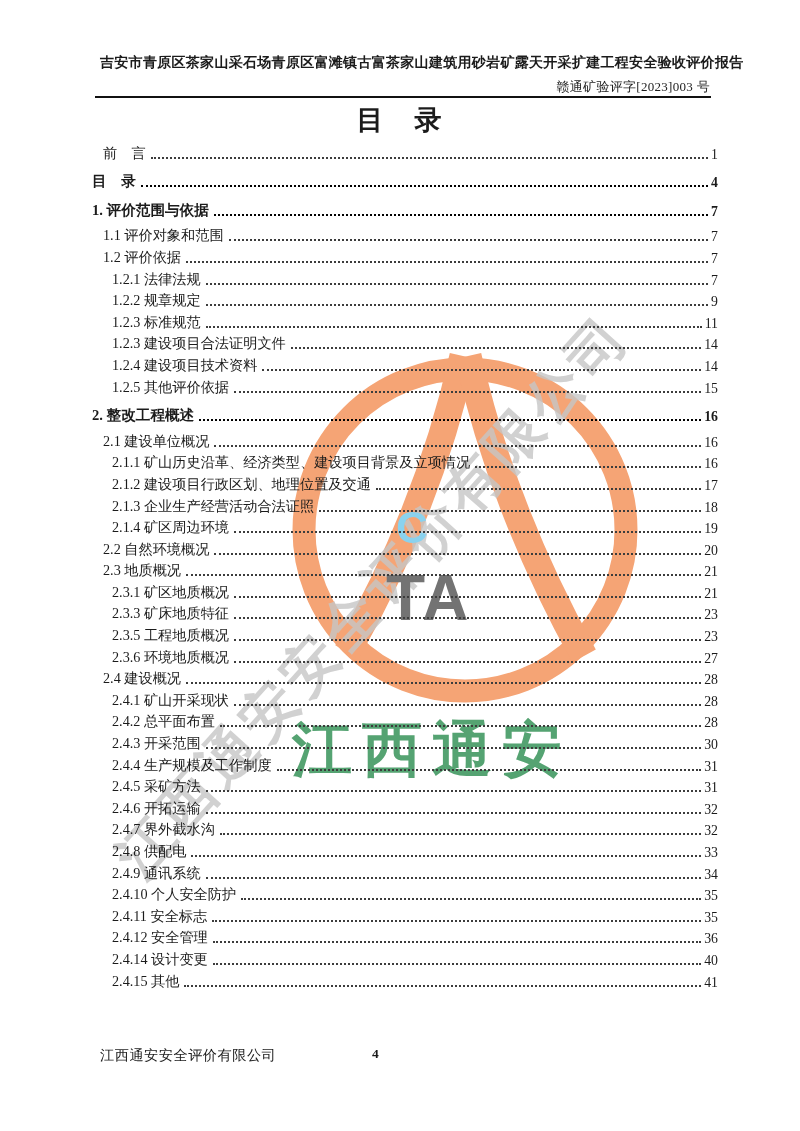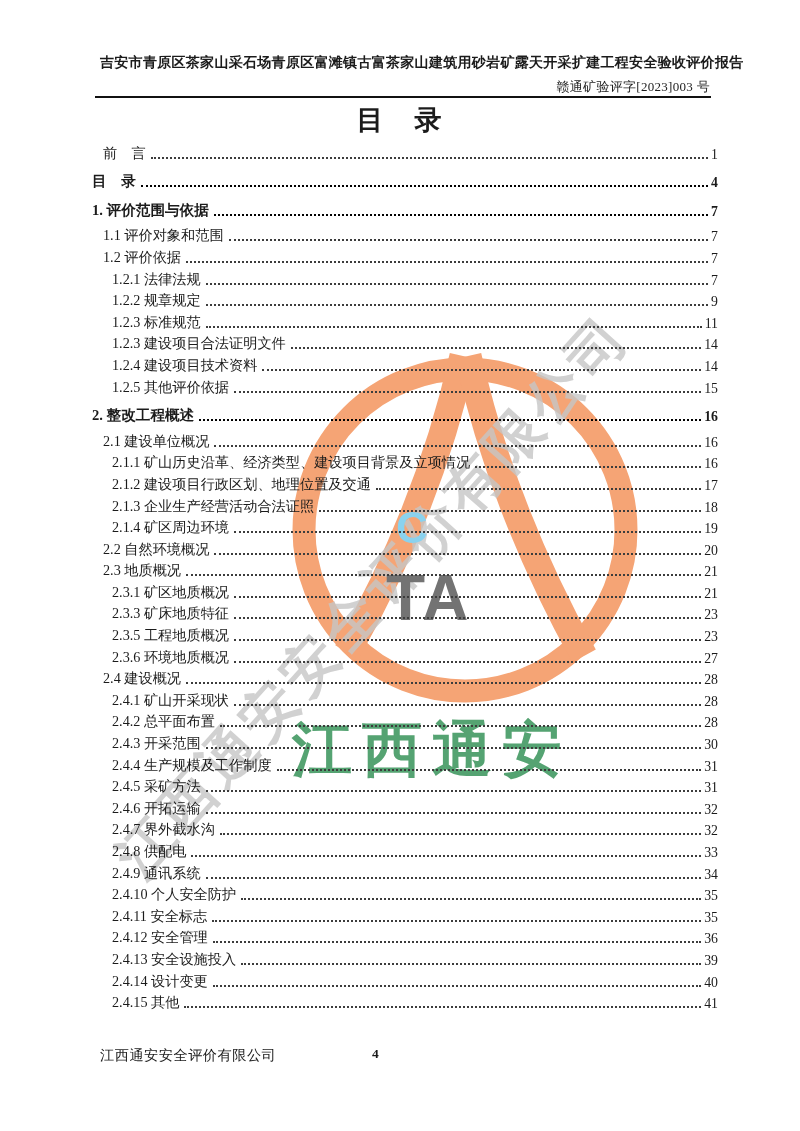"2.4.13 安全设施投入" div.toc-row { html: <div> <span>2.4.13 安全设施投入</span> <span></span> <span>39</span> </div> -> none }
